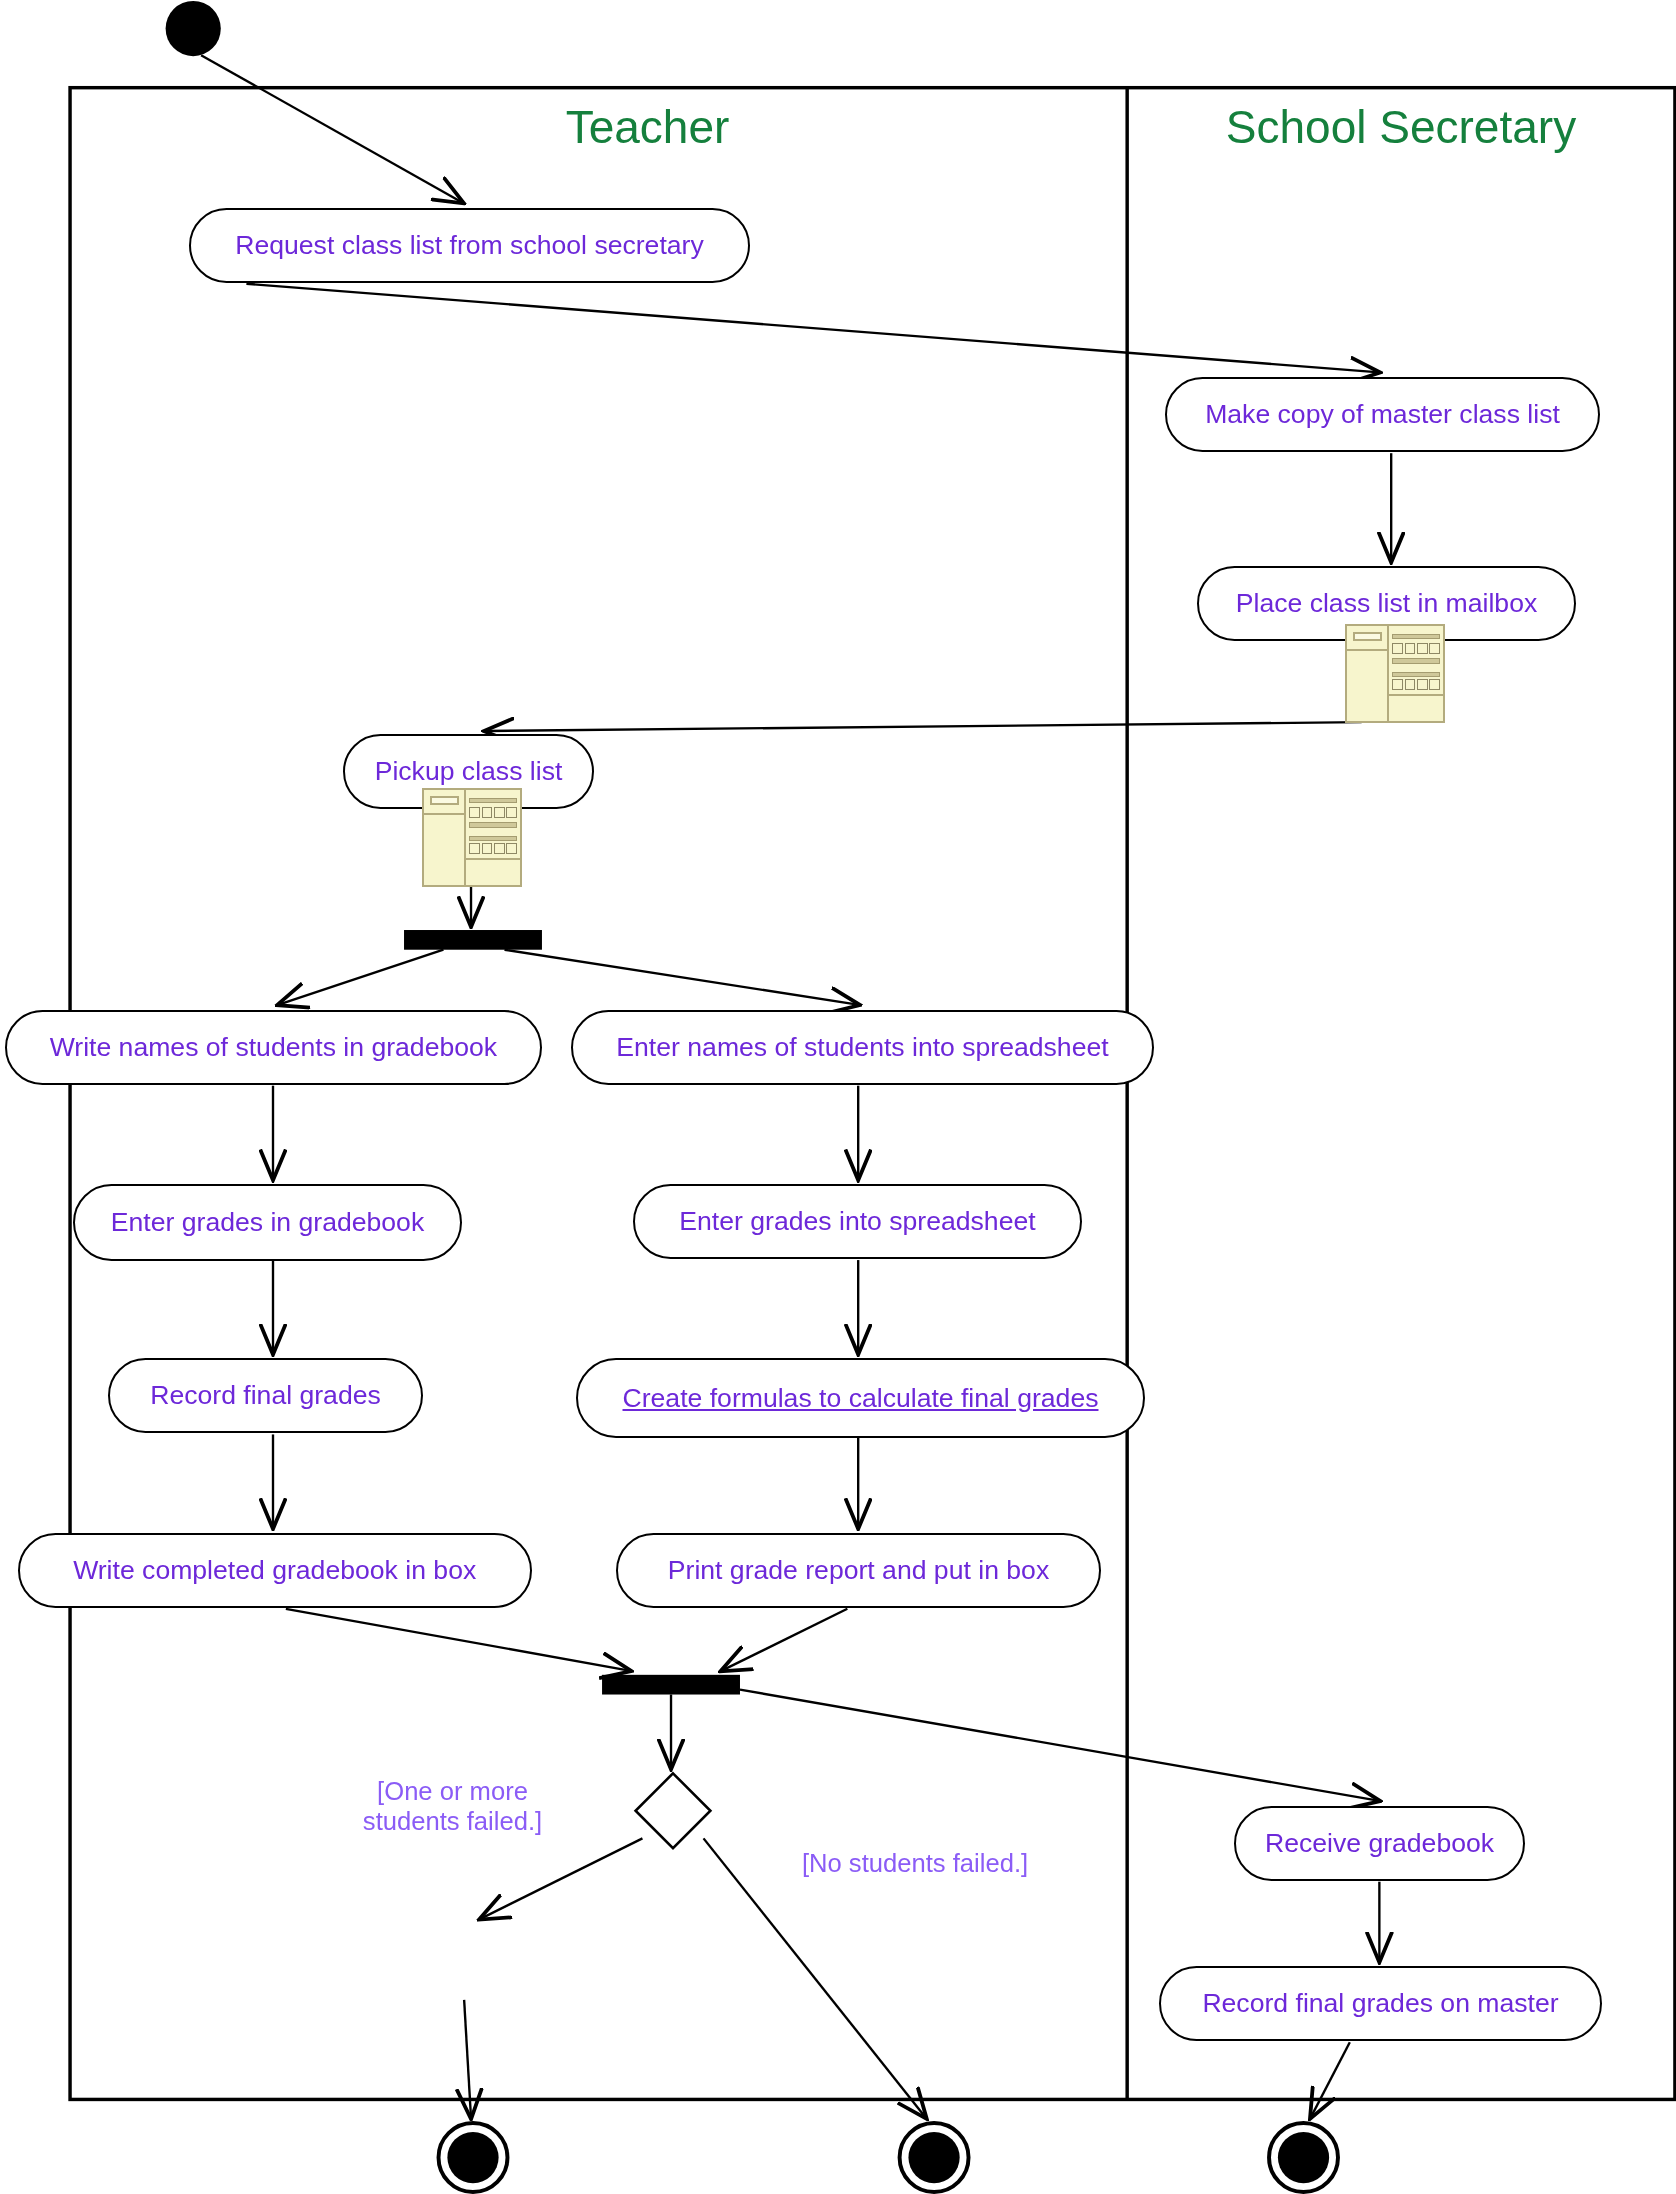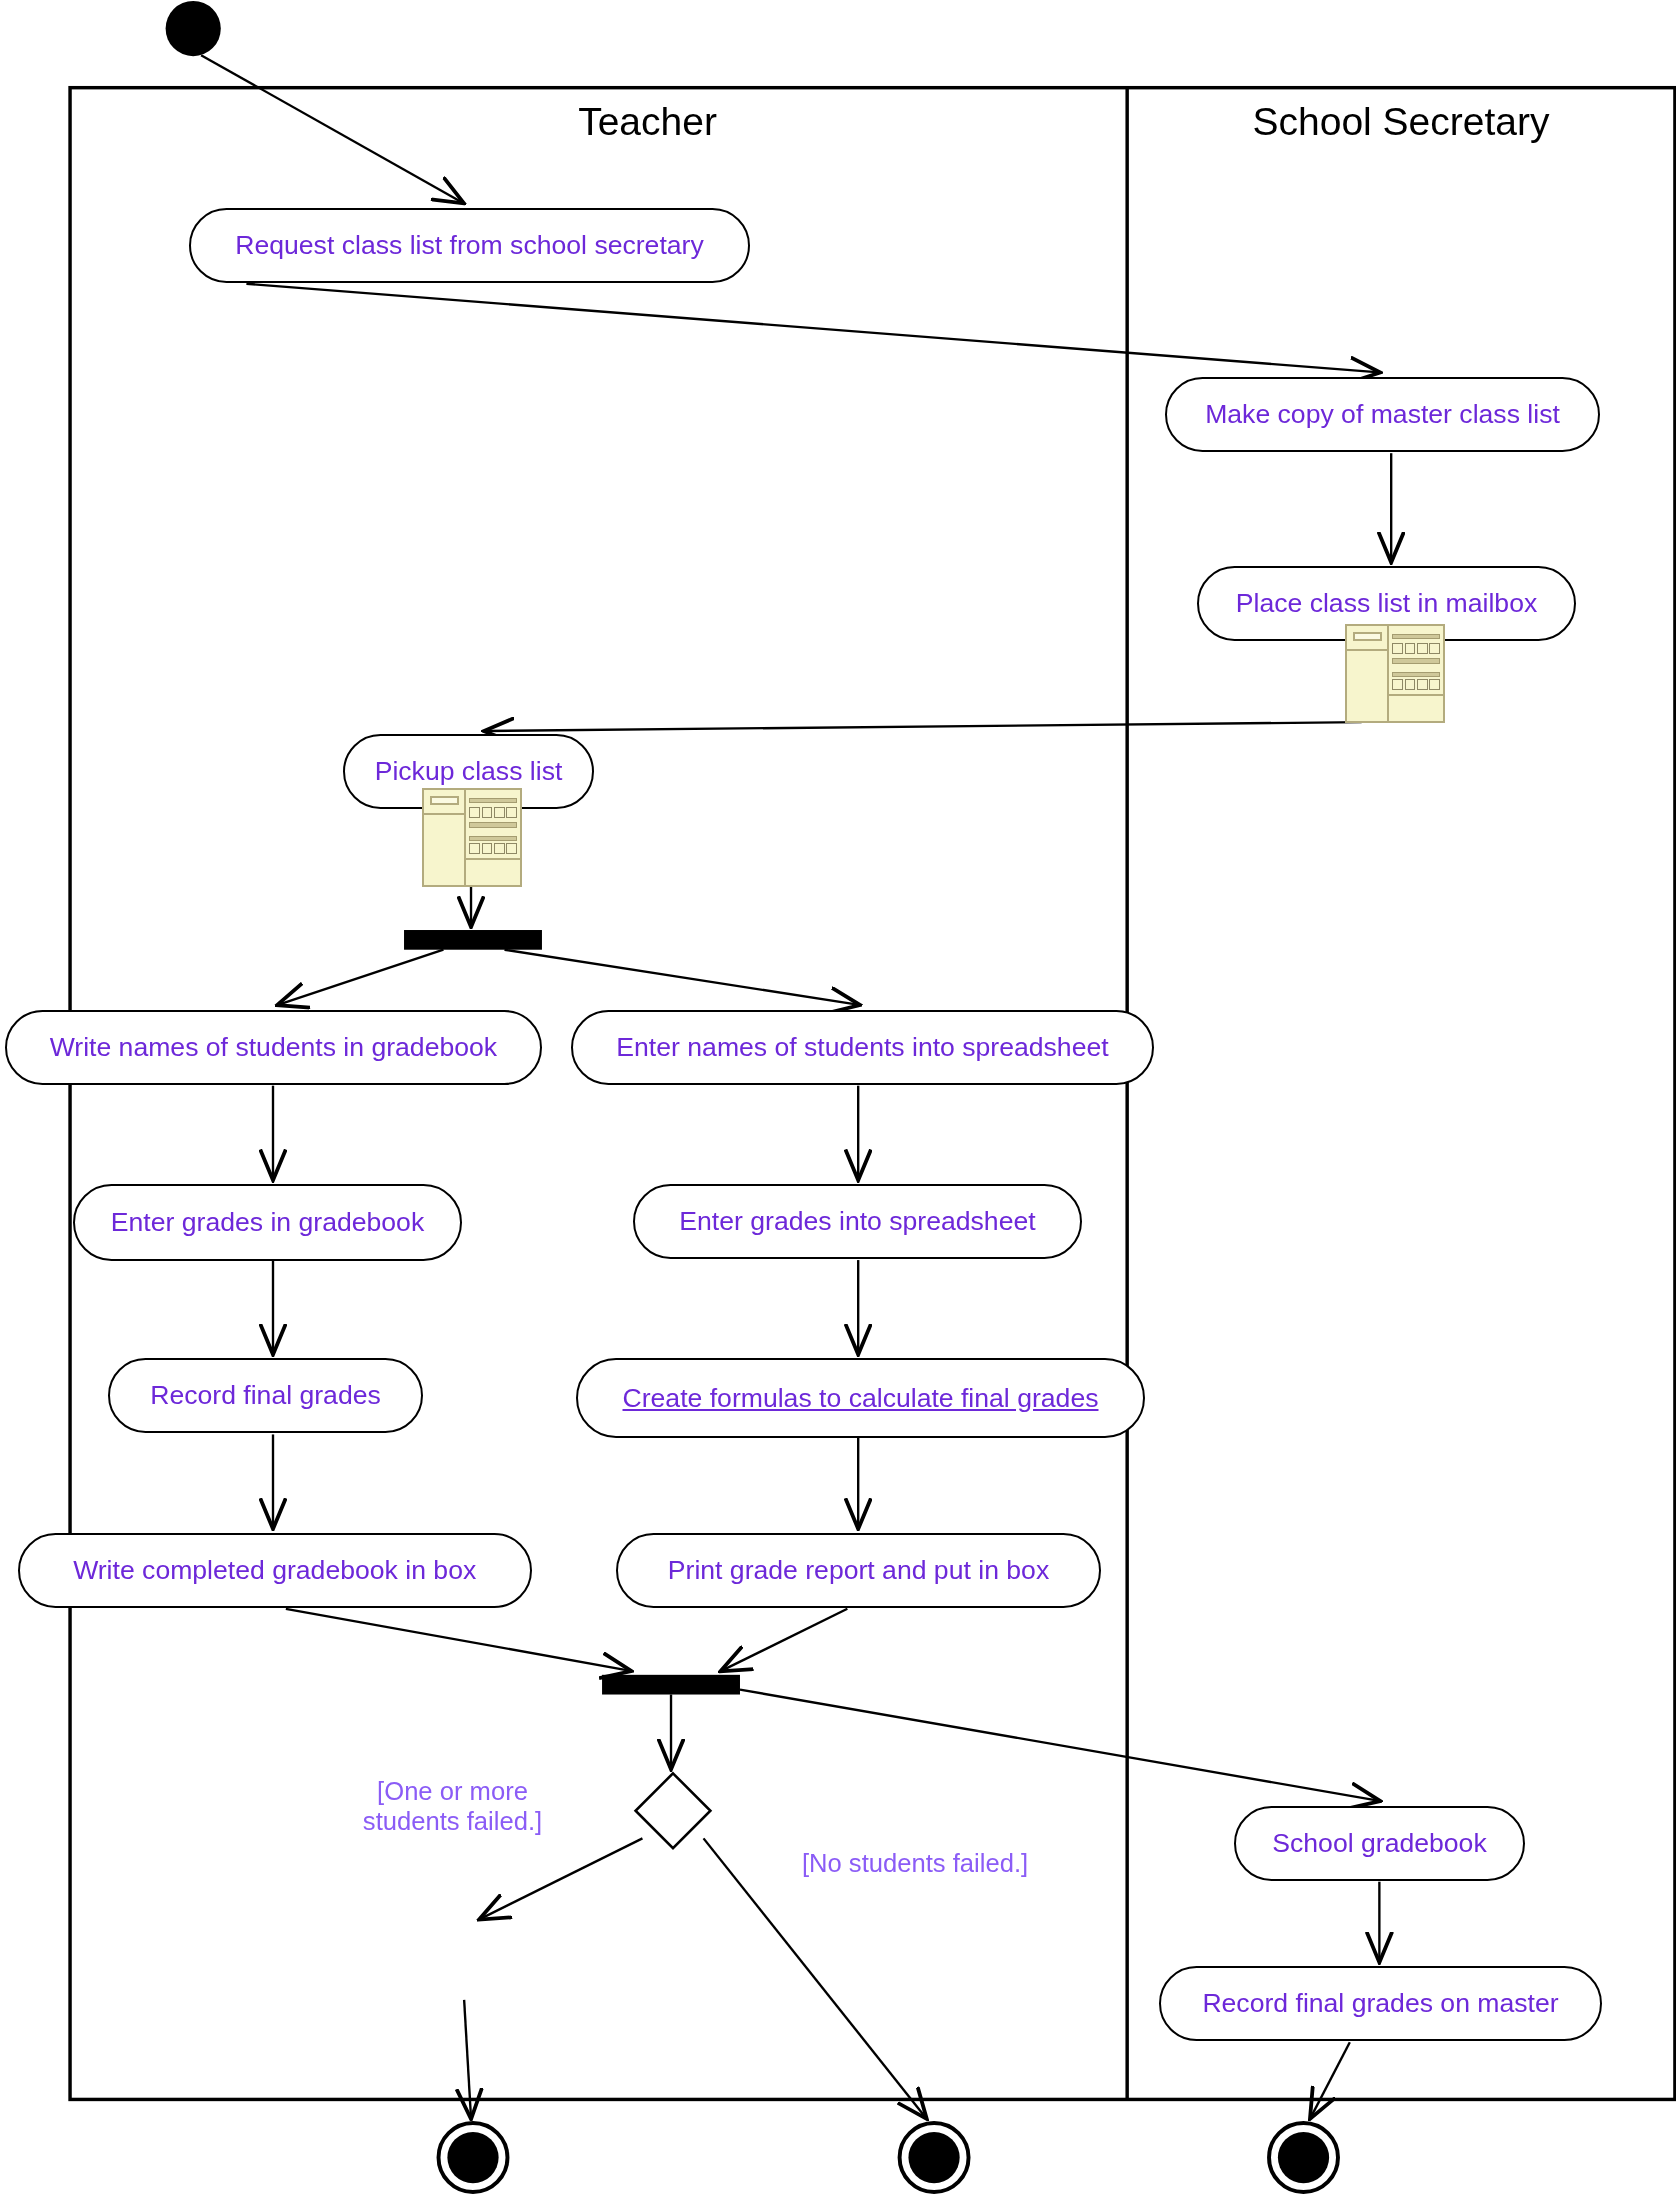"Teacher" .lane-title { color: #000000 -> #15803d; font-size: 39px -> 46px }
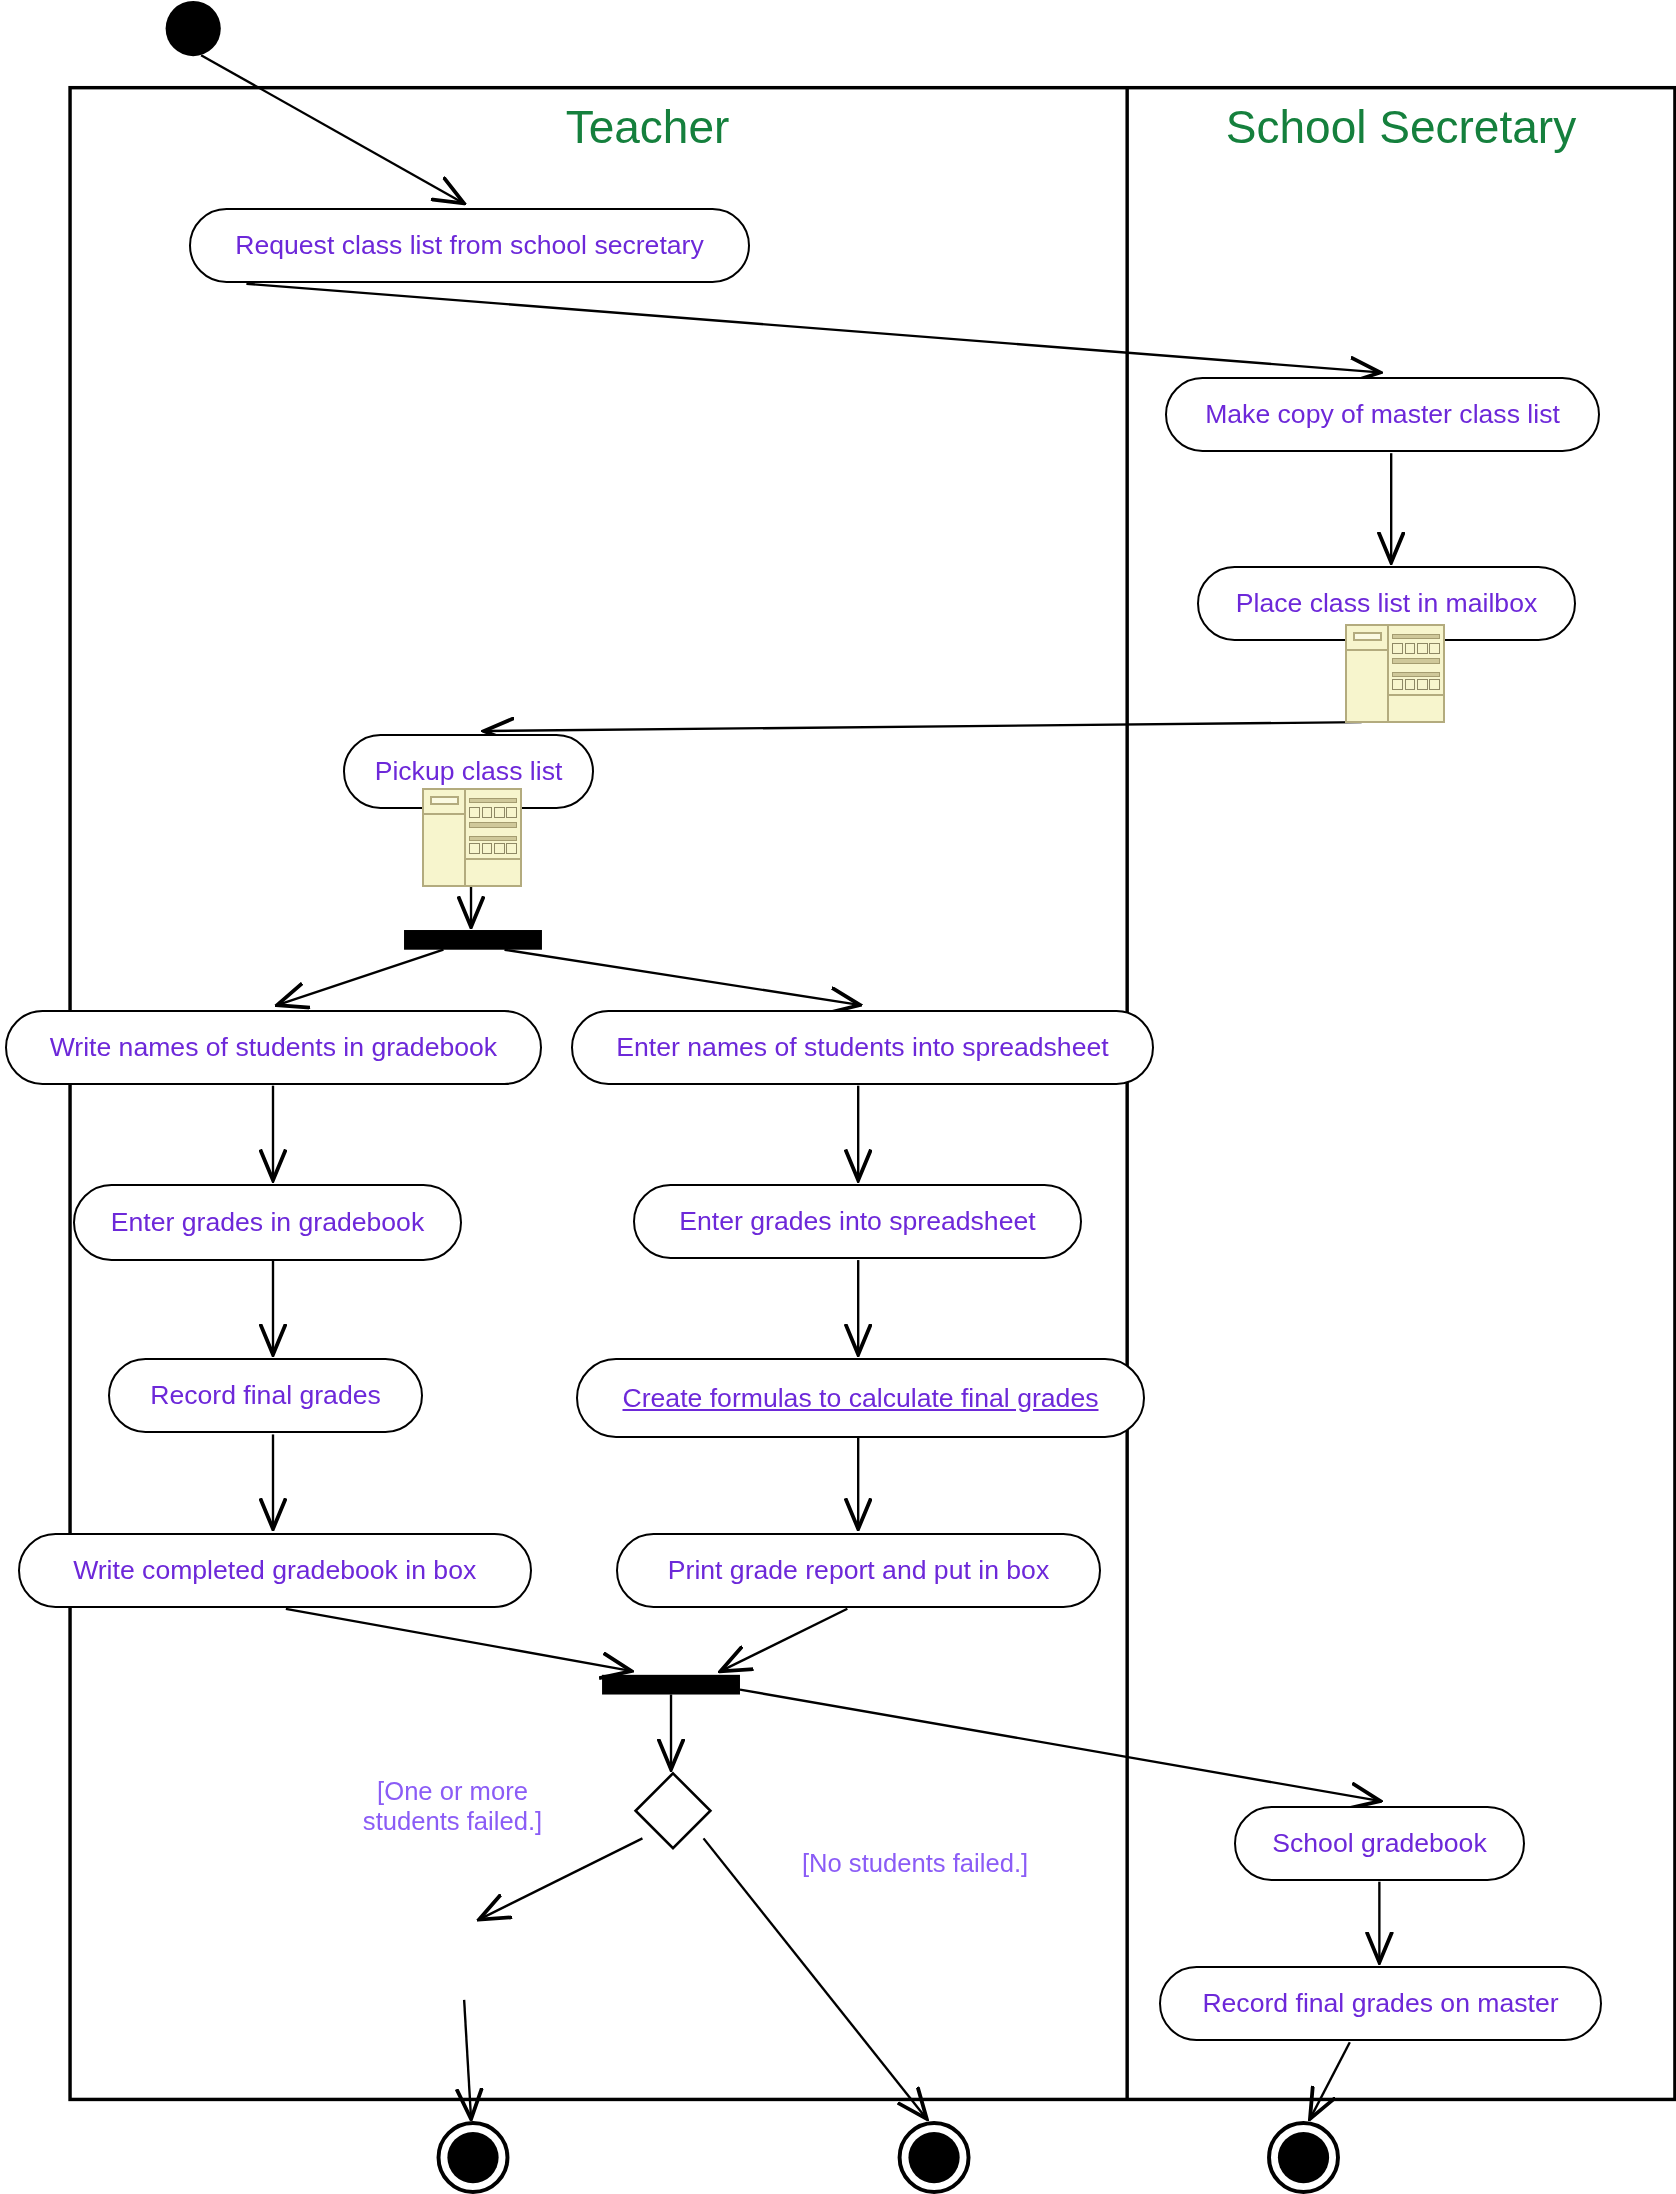"School gradebook" div.activity { text: School -> Receive }
